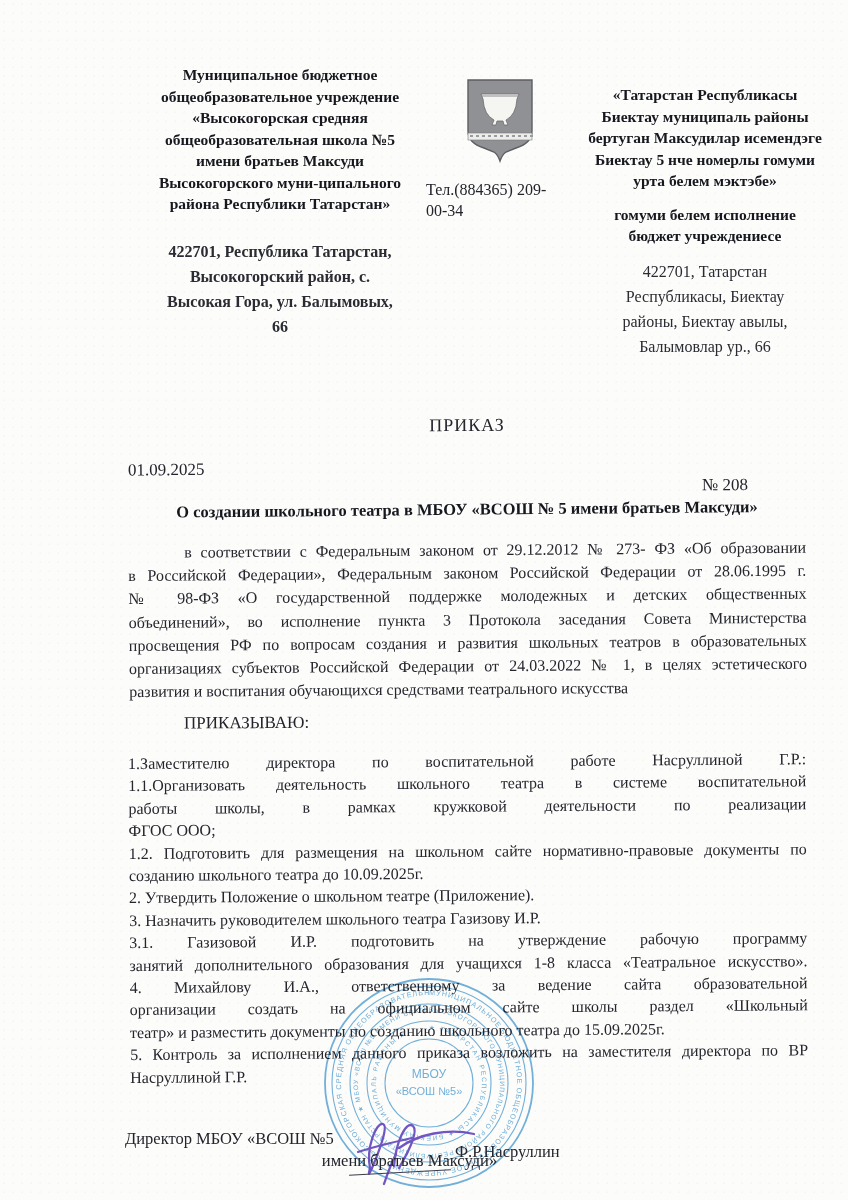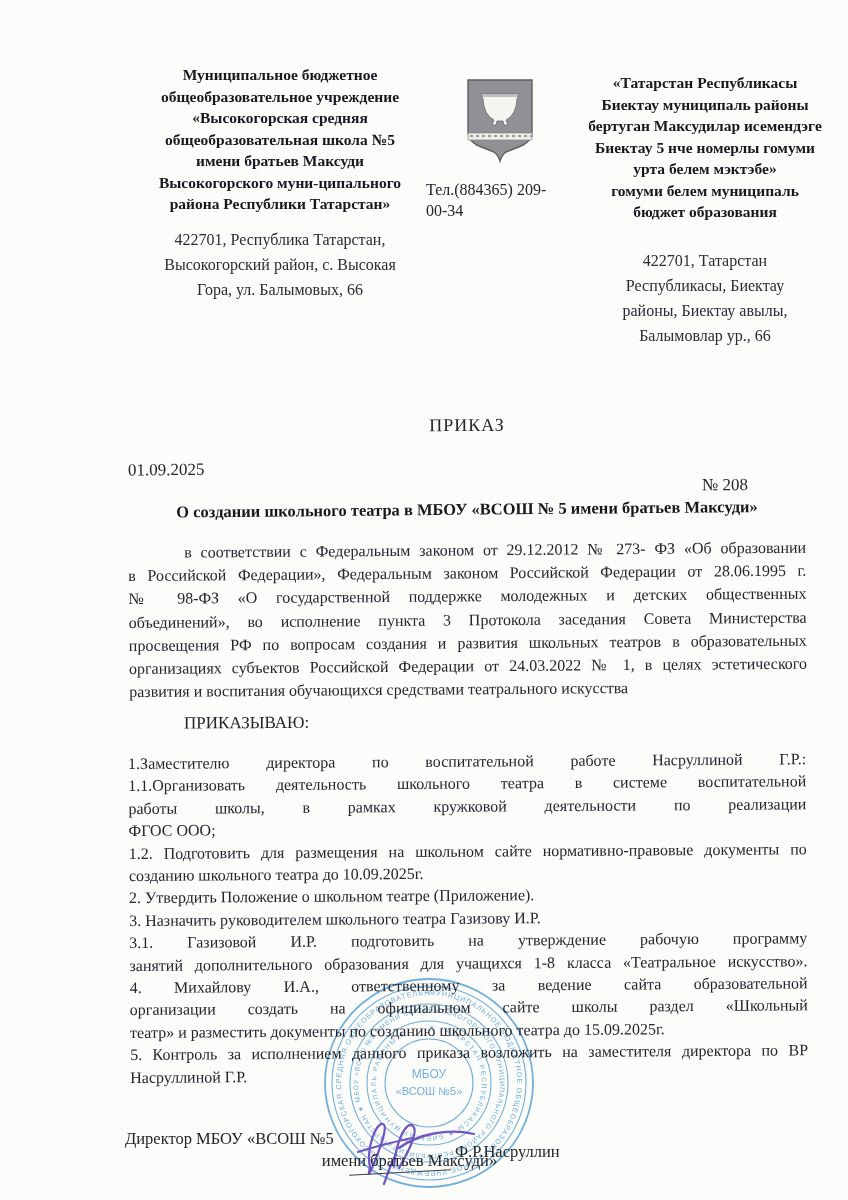"«Татарстан Республикасы Биектау" .org-tat-name { margin: 0 auto -> 12px auto }
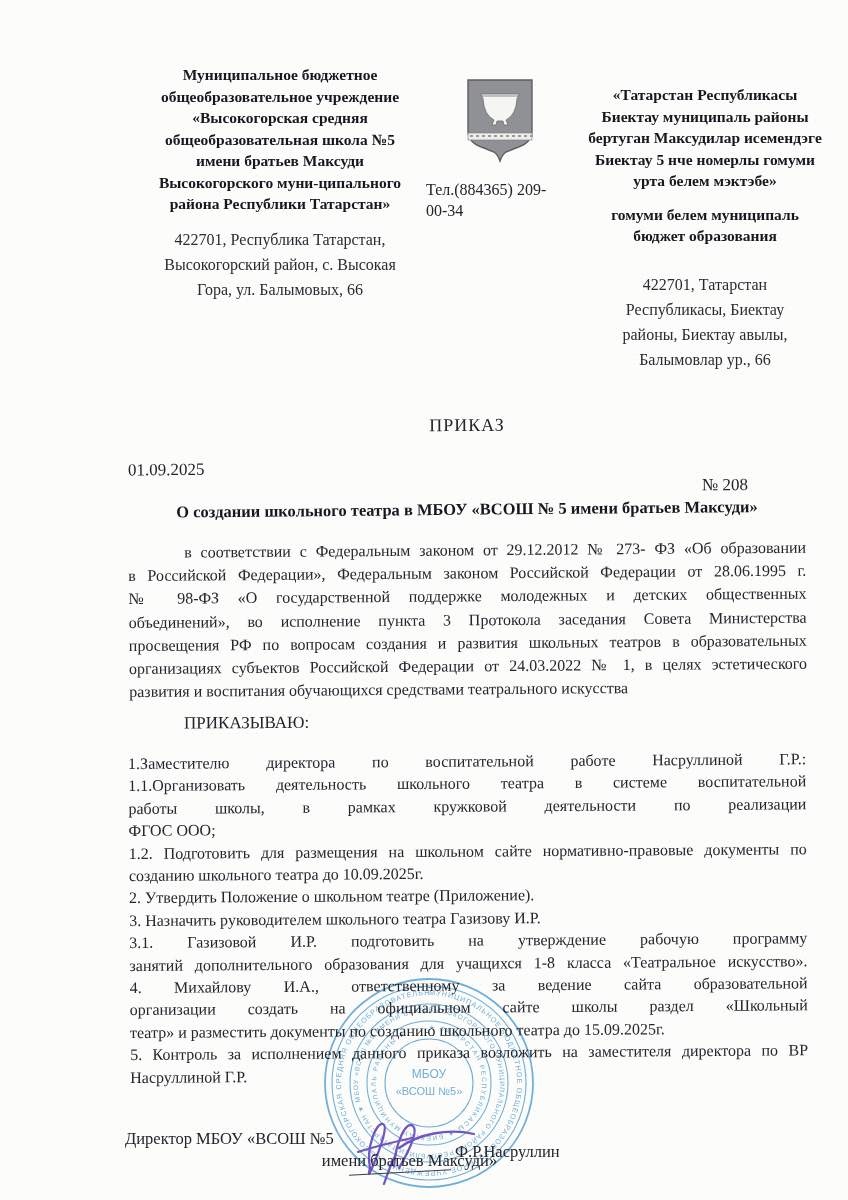"гомуми белем муниципаль бюджет" div.org-name { text: муниципаль бюджет образования -> исполнение бюджет учреждениесе }
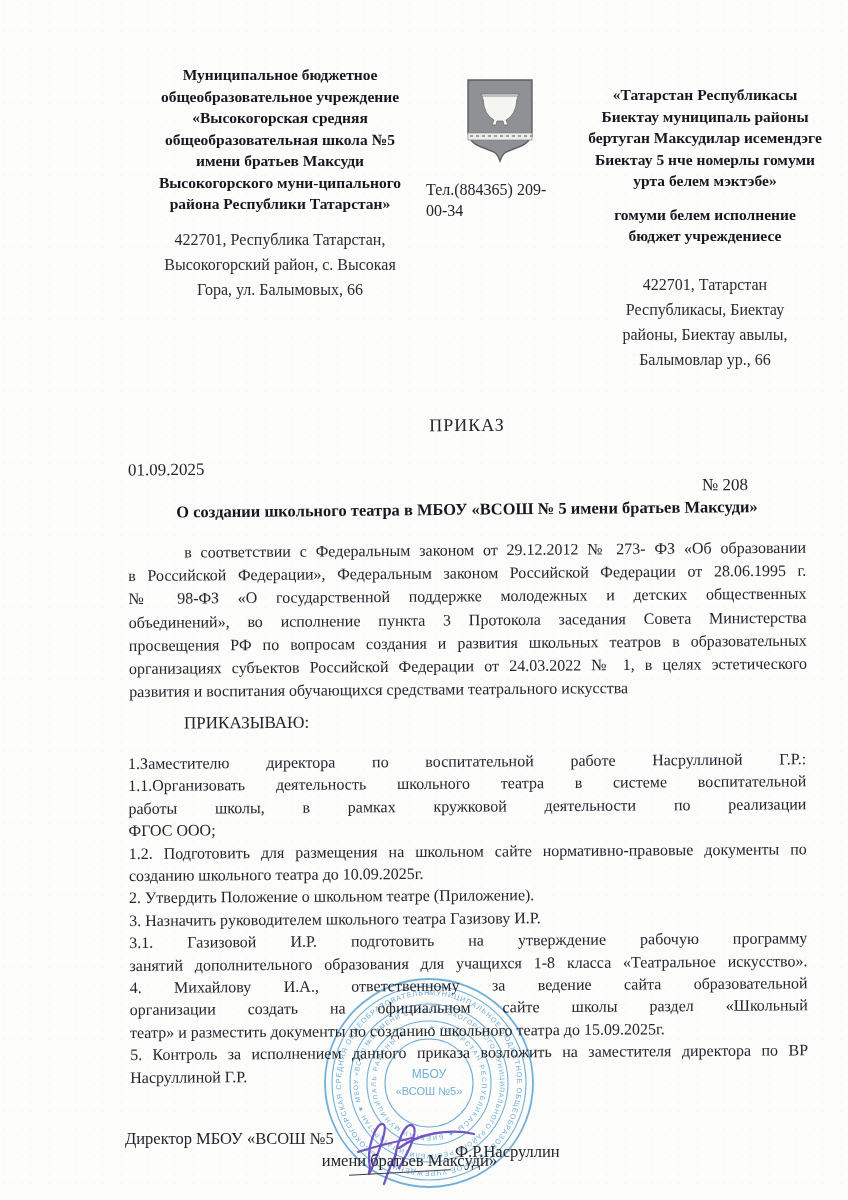"422701, Республика Татарстан," .addr-ru { font-weight: none -> bold; margin: 12px auto 0 -> 24px auto 0 }
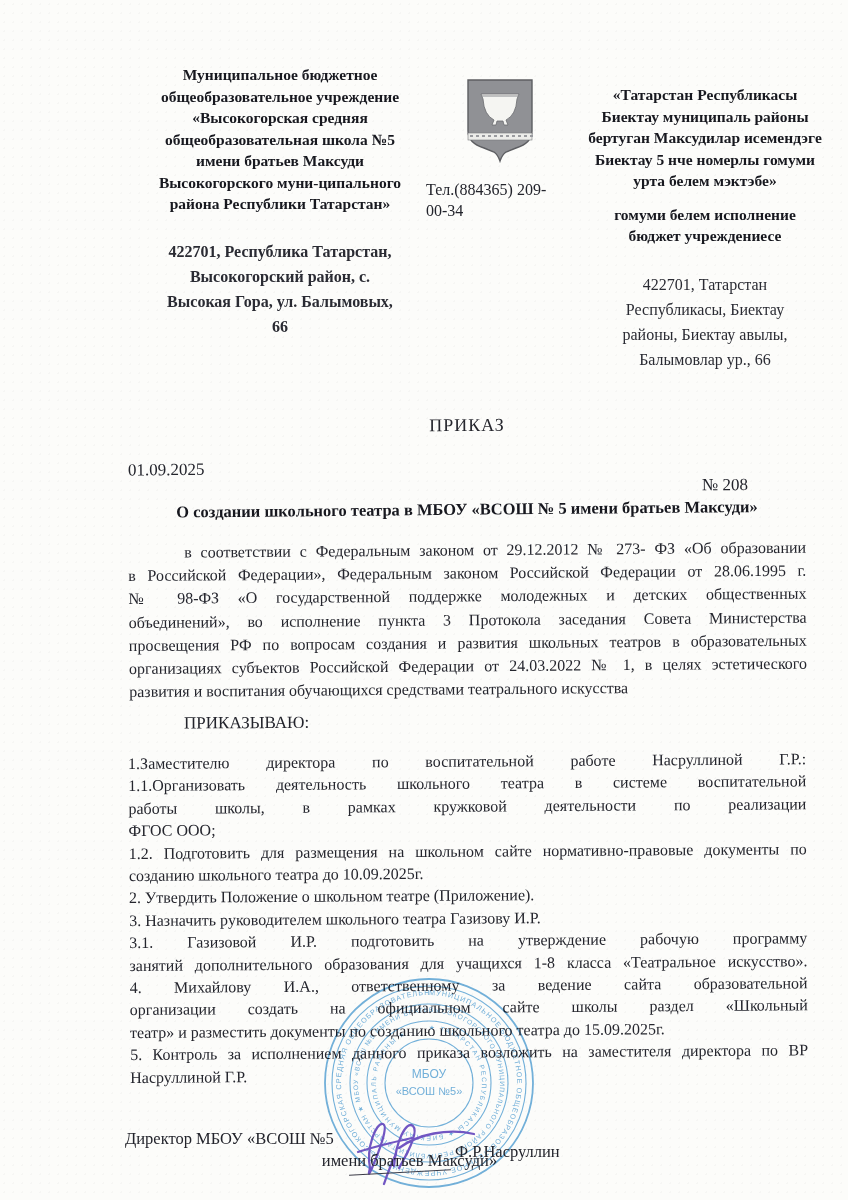"422701, Татарстан Республикасы, Биектау" .addr-tat { margin: 25px auto 0 -> 12px auto 0 }
